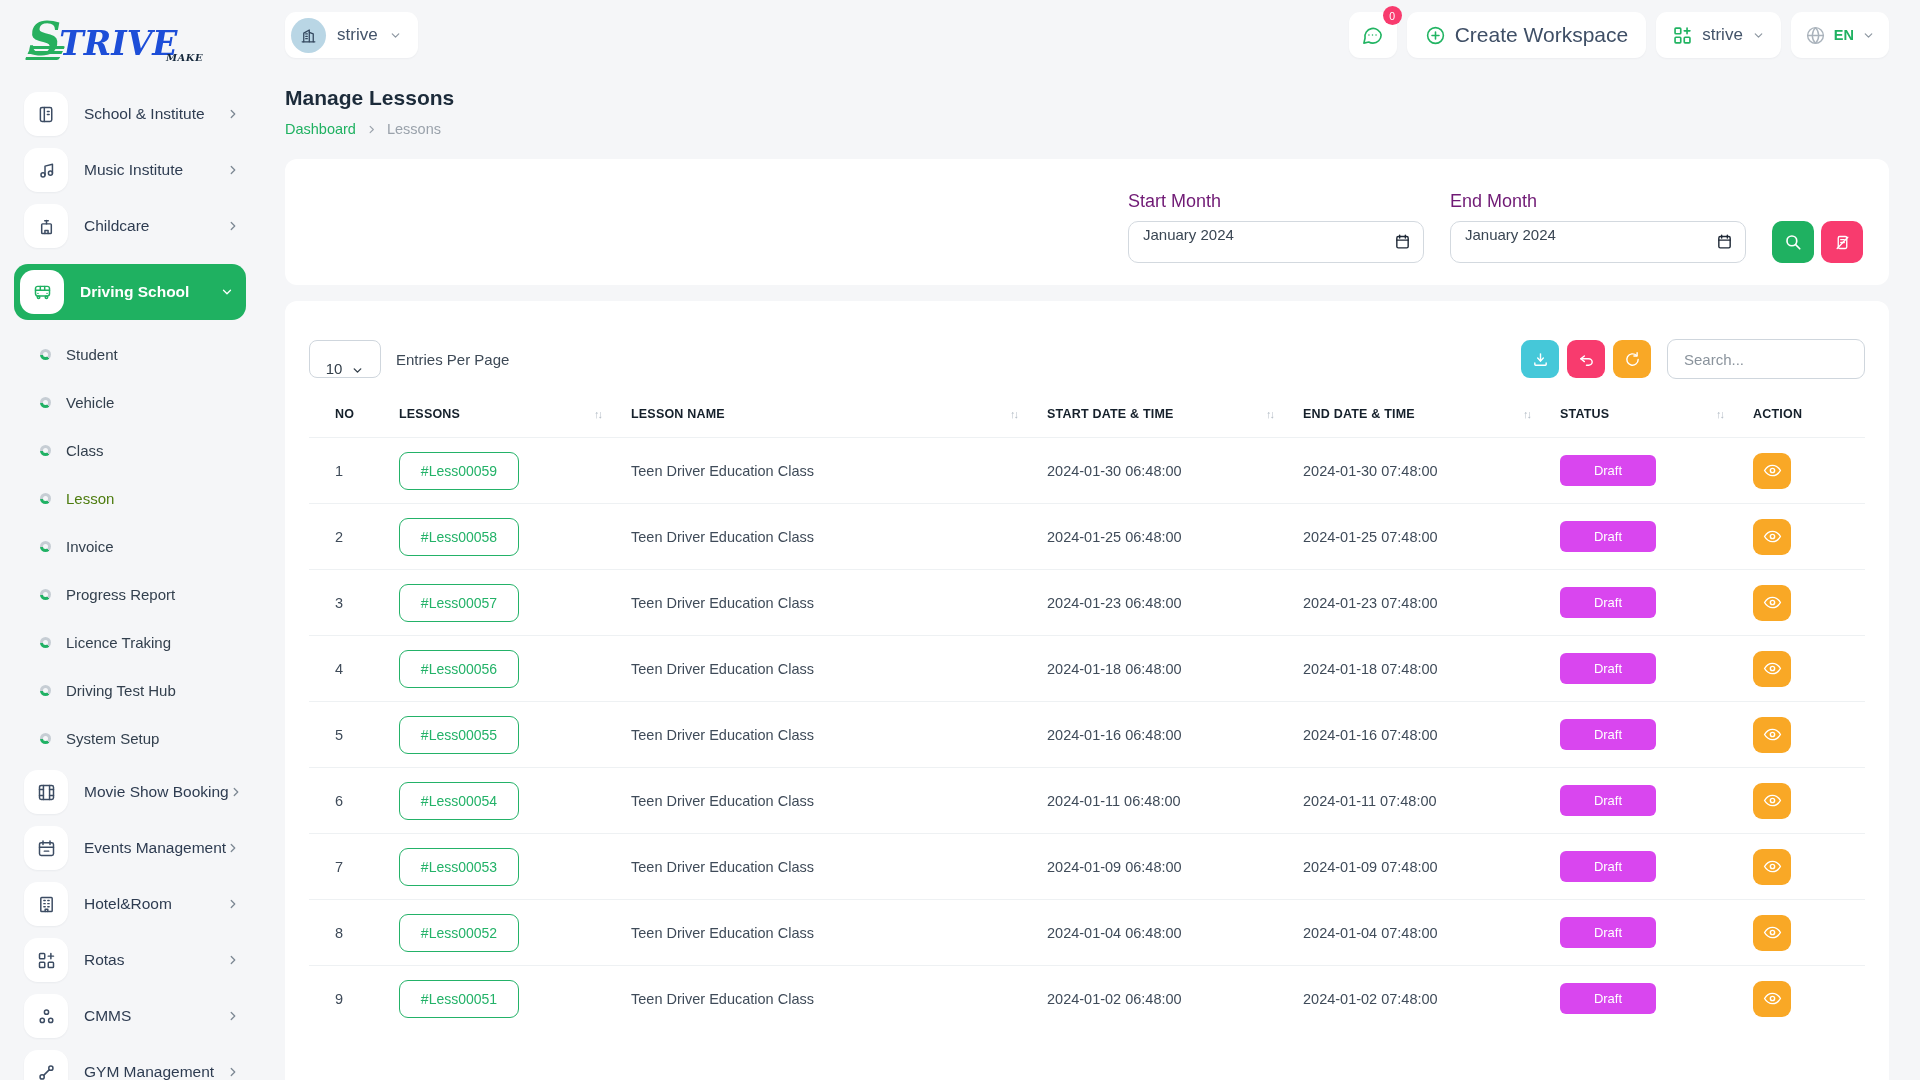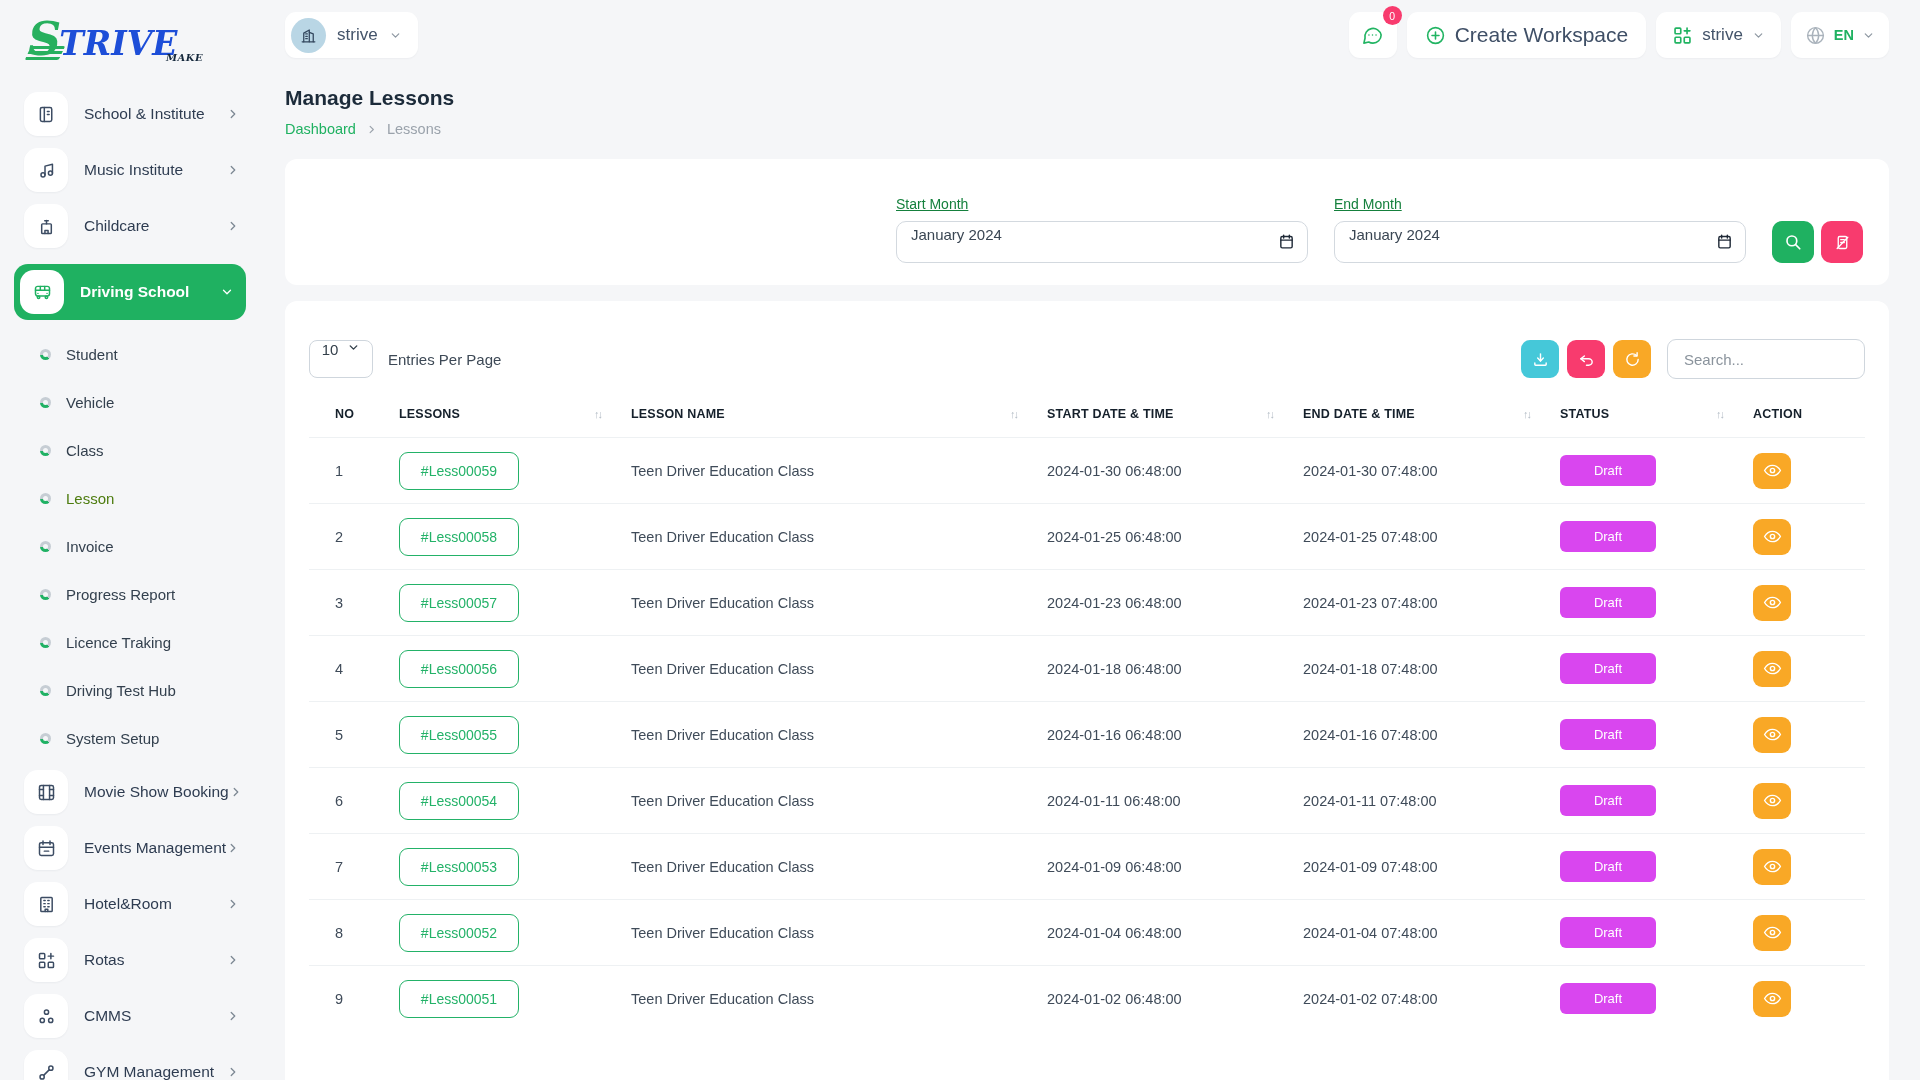"Start Month" .field-label { color: #15803d -> #701a75; font-size: 14px -> 18px; text-decoration: underline -> none }
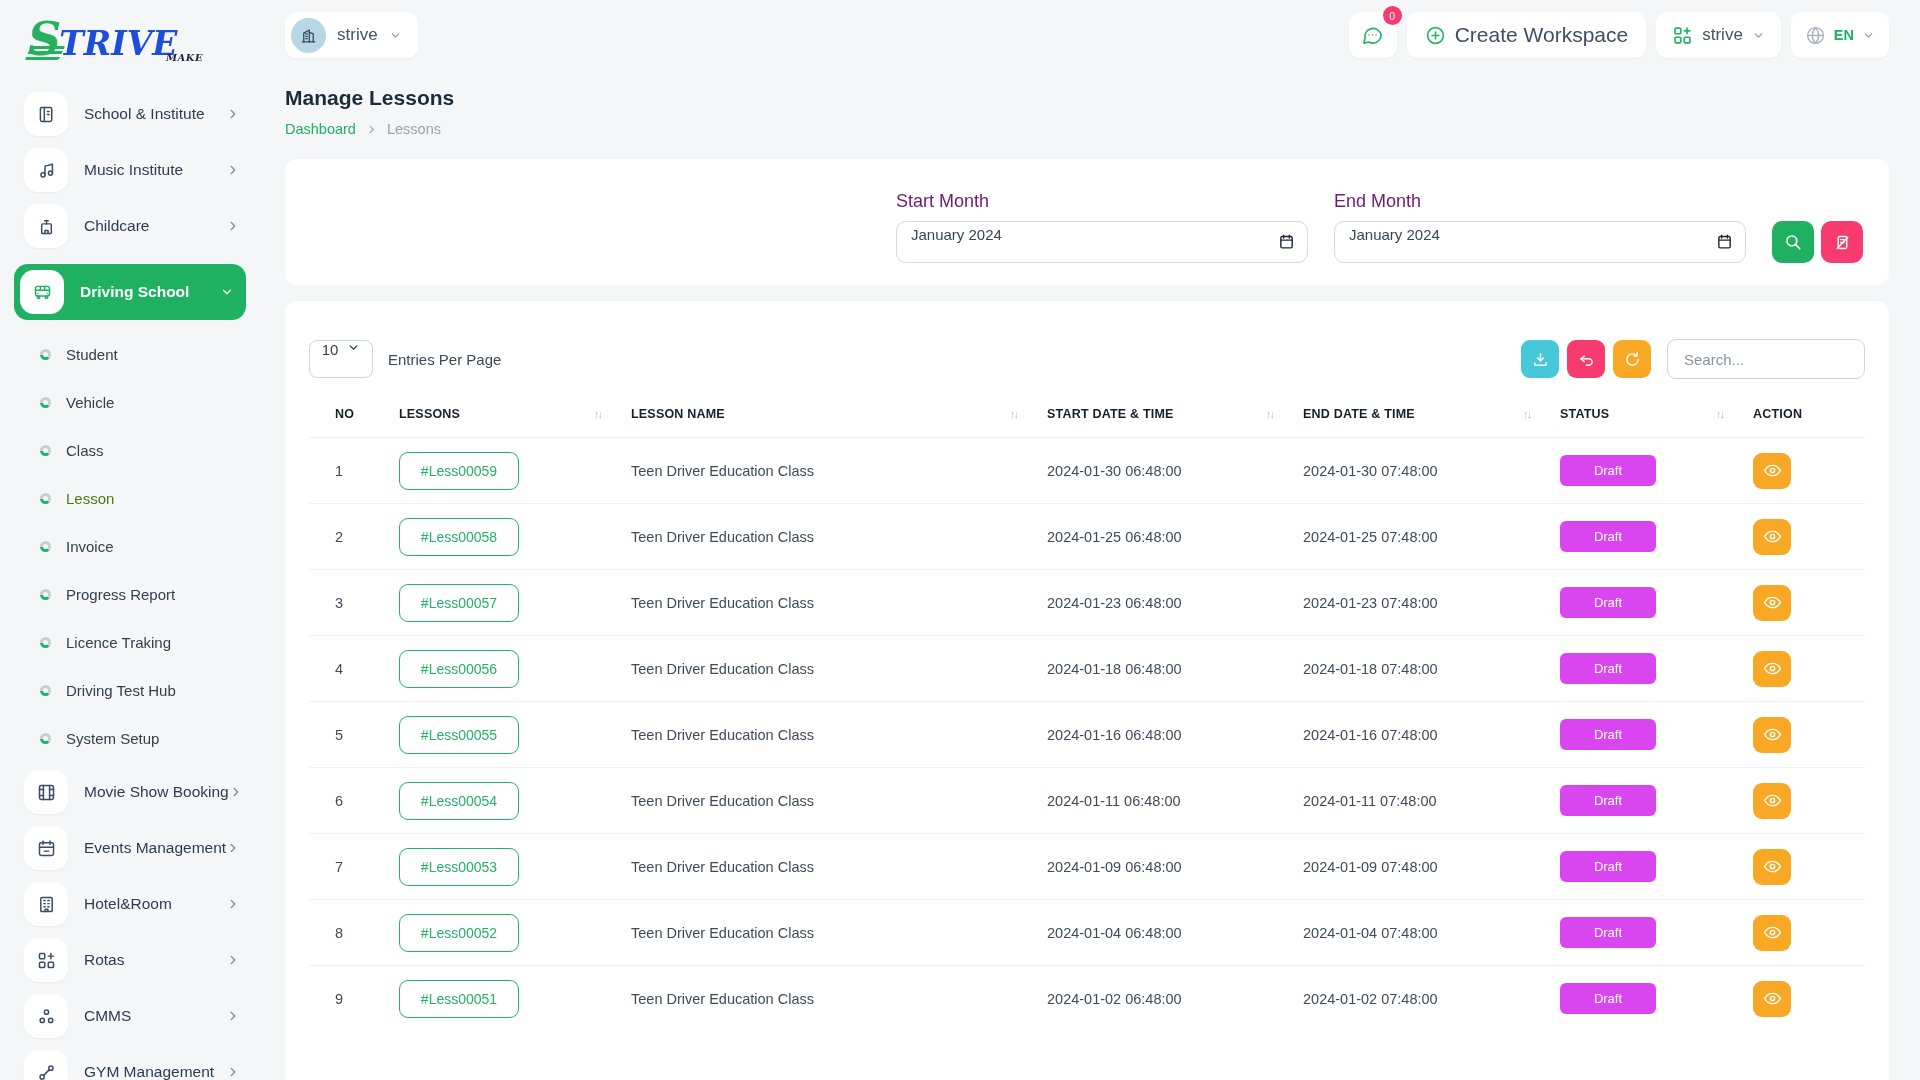"January 2024" .month-input { width: 412px -> 296px }
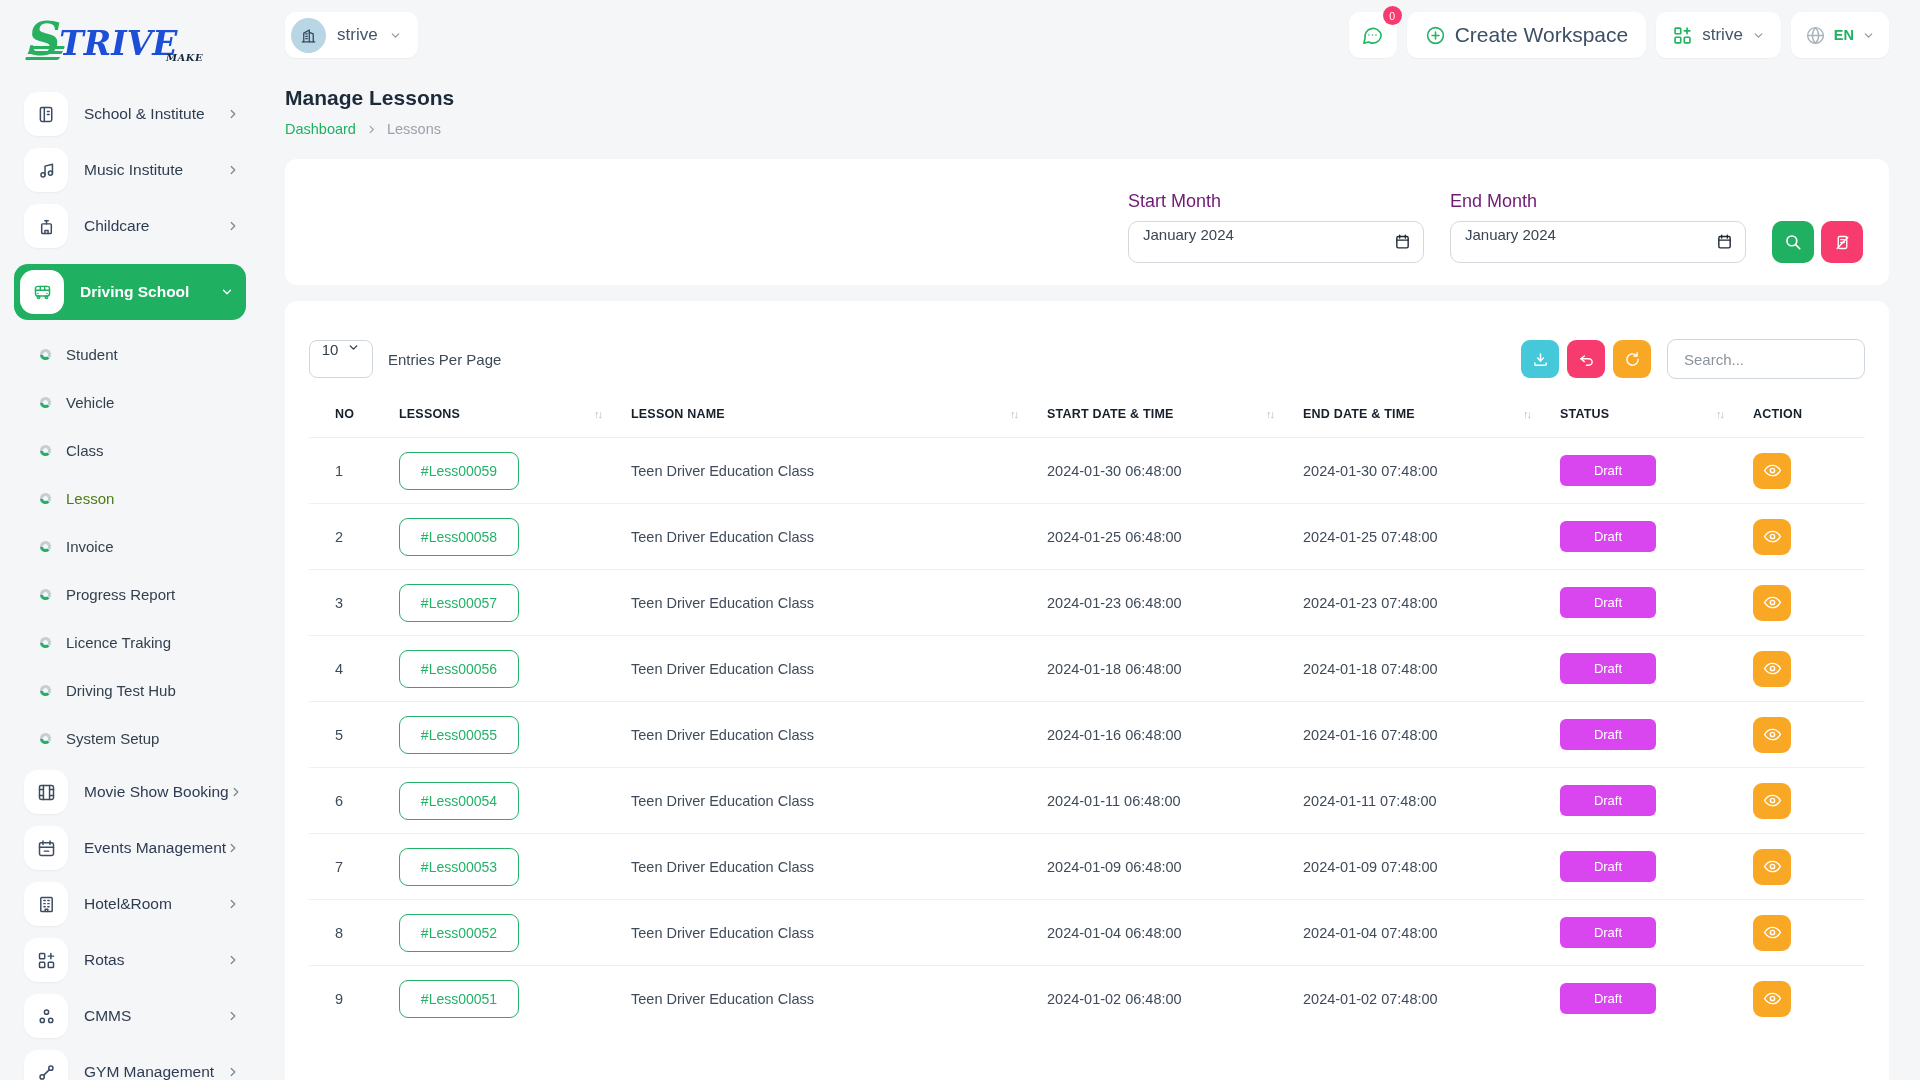"10" .pp-select { align-items: flex-start -> flex-end; width: 64px -> 72px }
